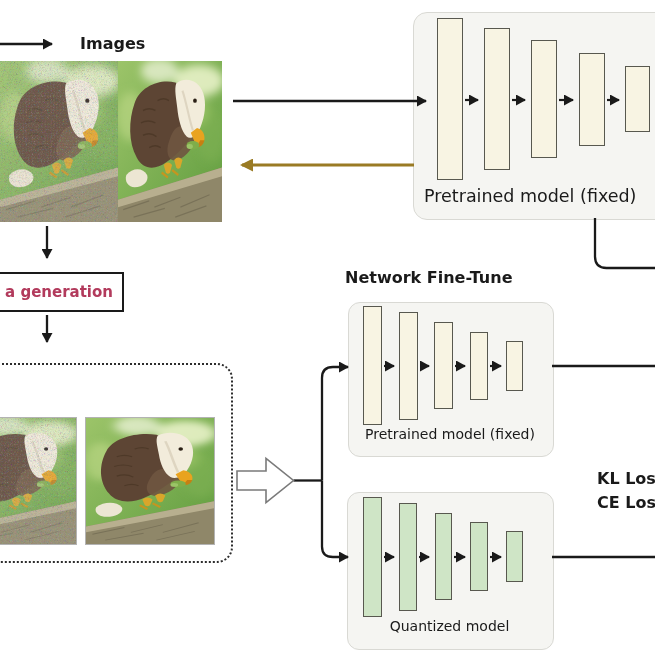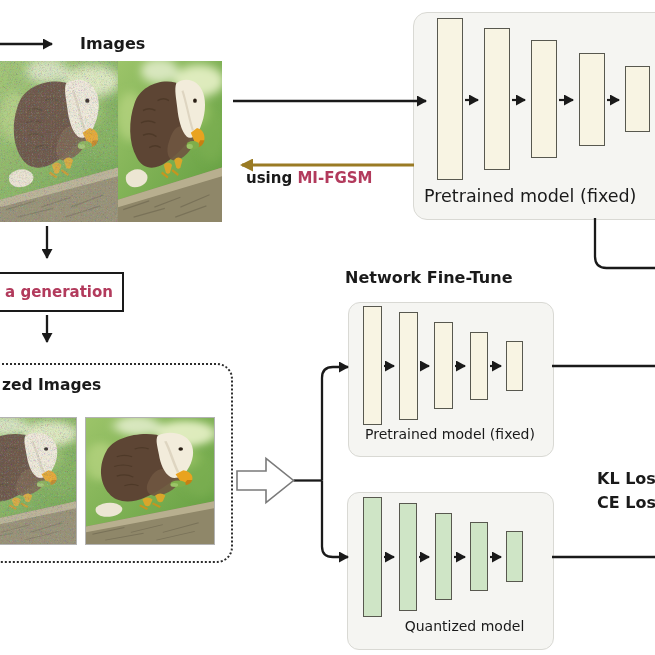"using MI-FGSM" div.lbl { html: <div><span>using</span><span> </span><span>MI-FGSM</span></div> -> none }
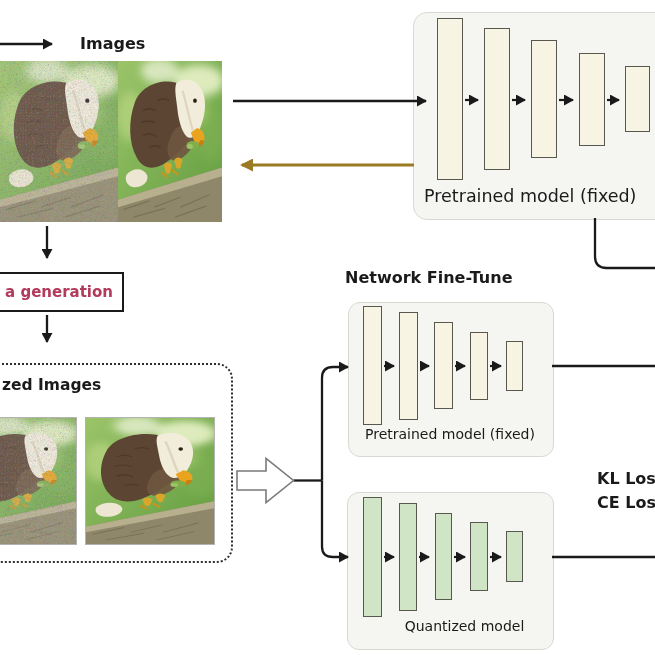"zed Images" div.lbl { html: <div>zed Images</div> -> none }
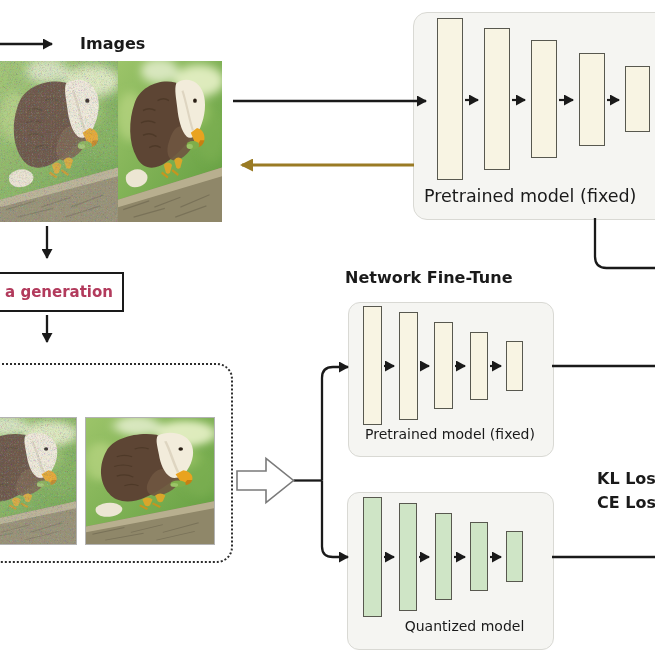"Quantized model" .quant-panel-label { padding-left: 15px -> none }
